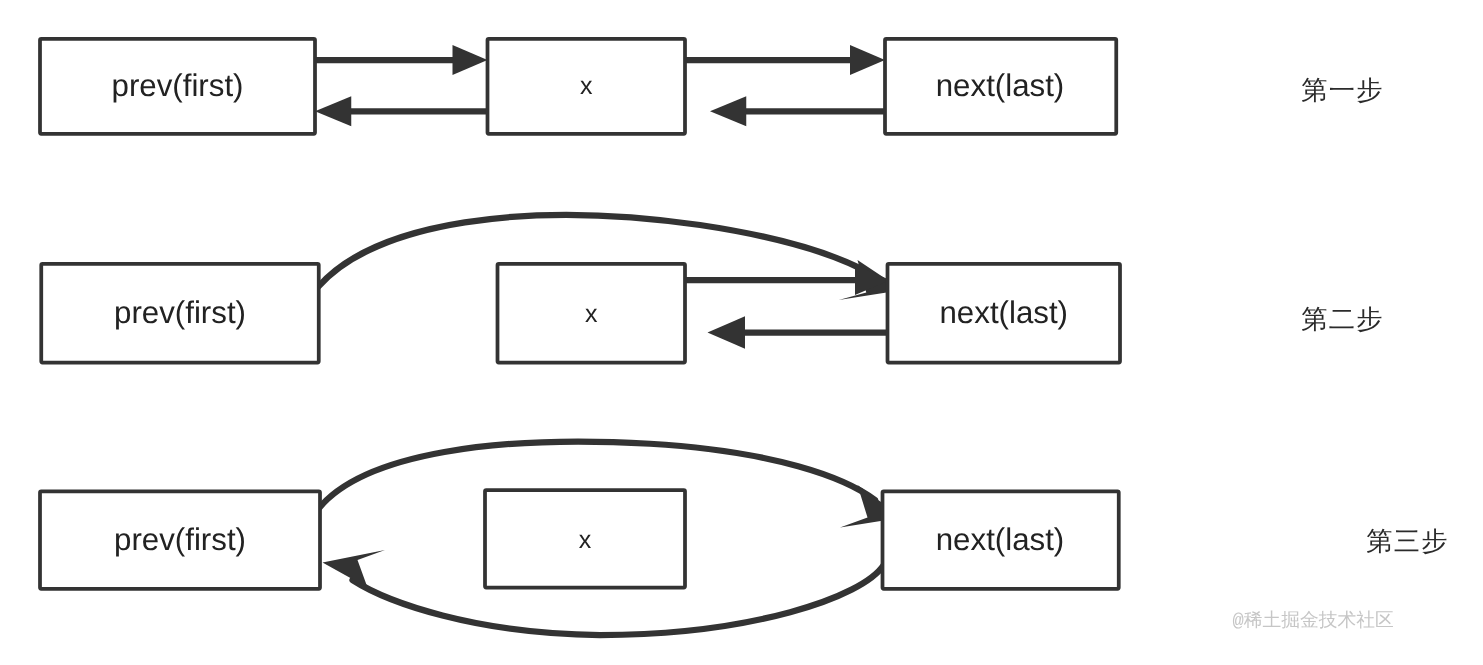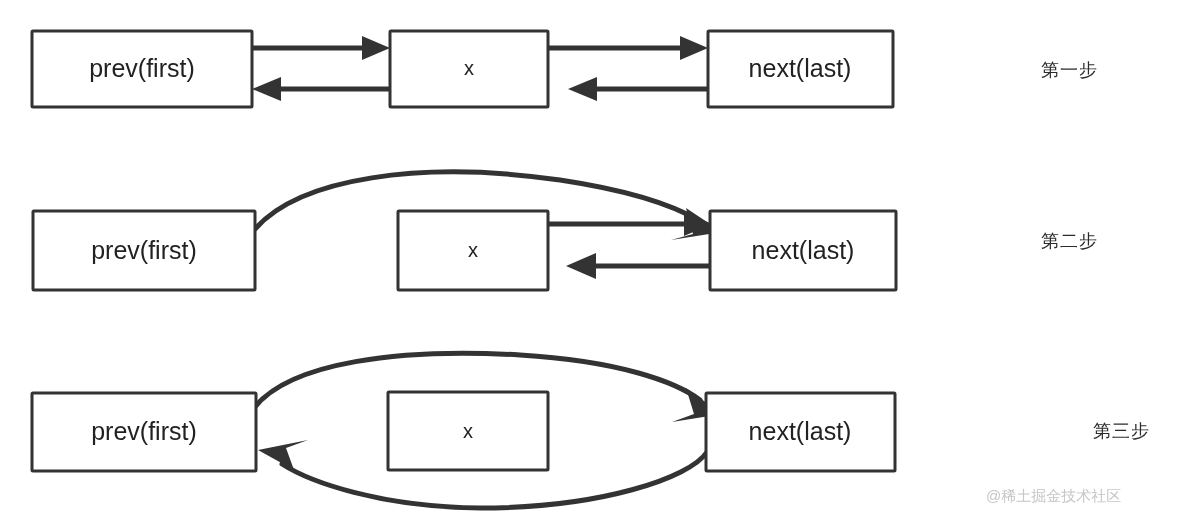"第一步" .step-label { font-size: 18px -> 21px }
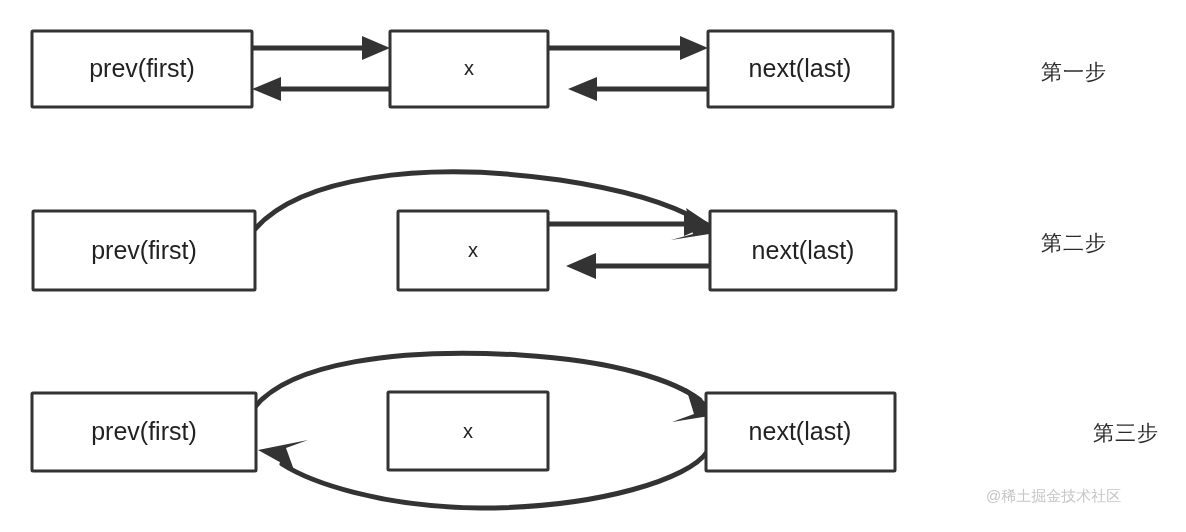"第二步" div.step-label { top: 229px -> 241px }
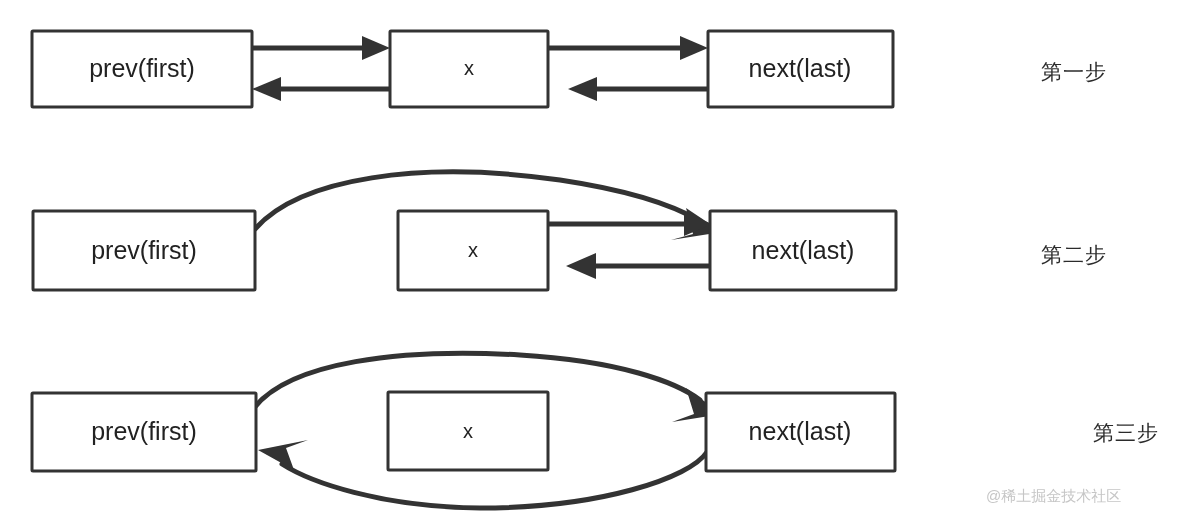"@稀土掘金技术社区" .watermark { font-family: Liberation Sans, sans-serif -> Liberation Mono, monospace }
